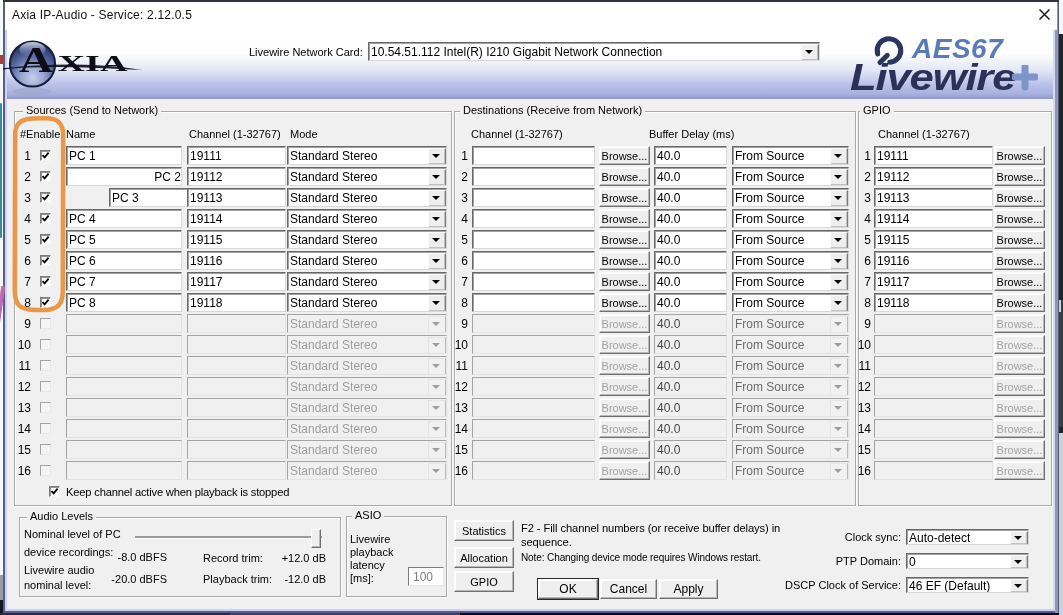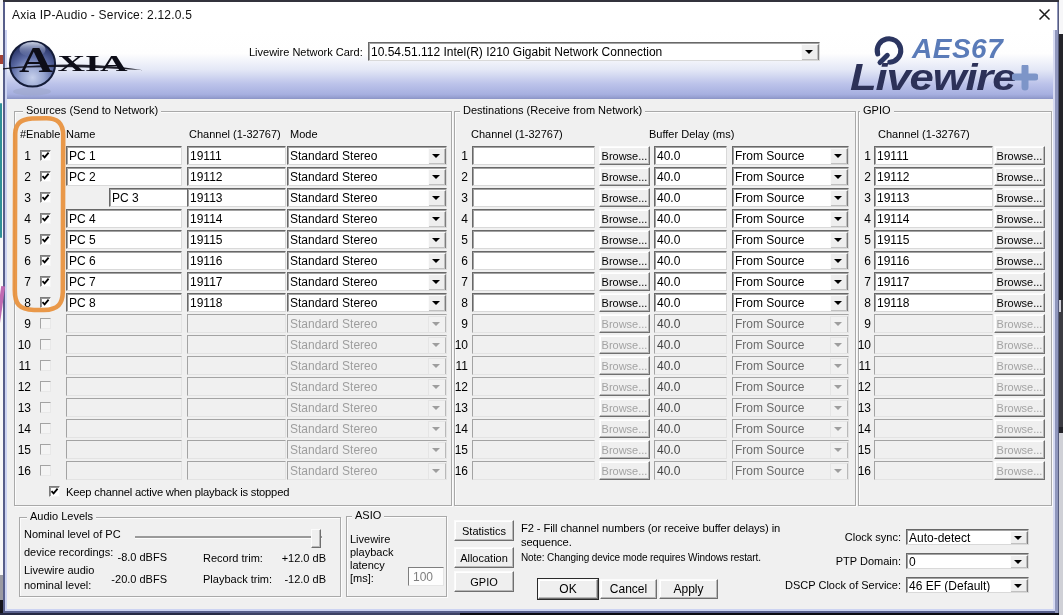"PC 2" div.abs { text-align: none -> right }
